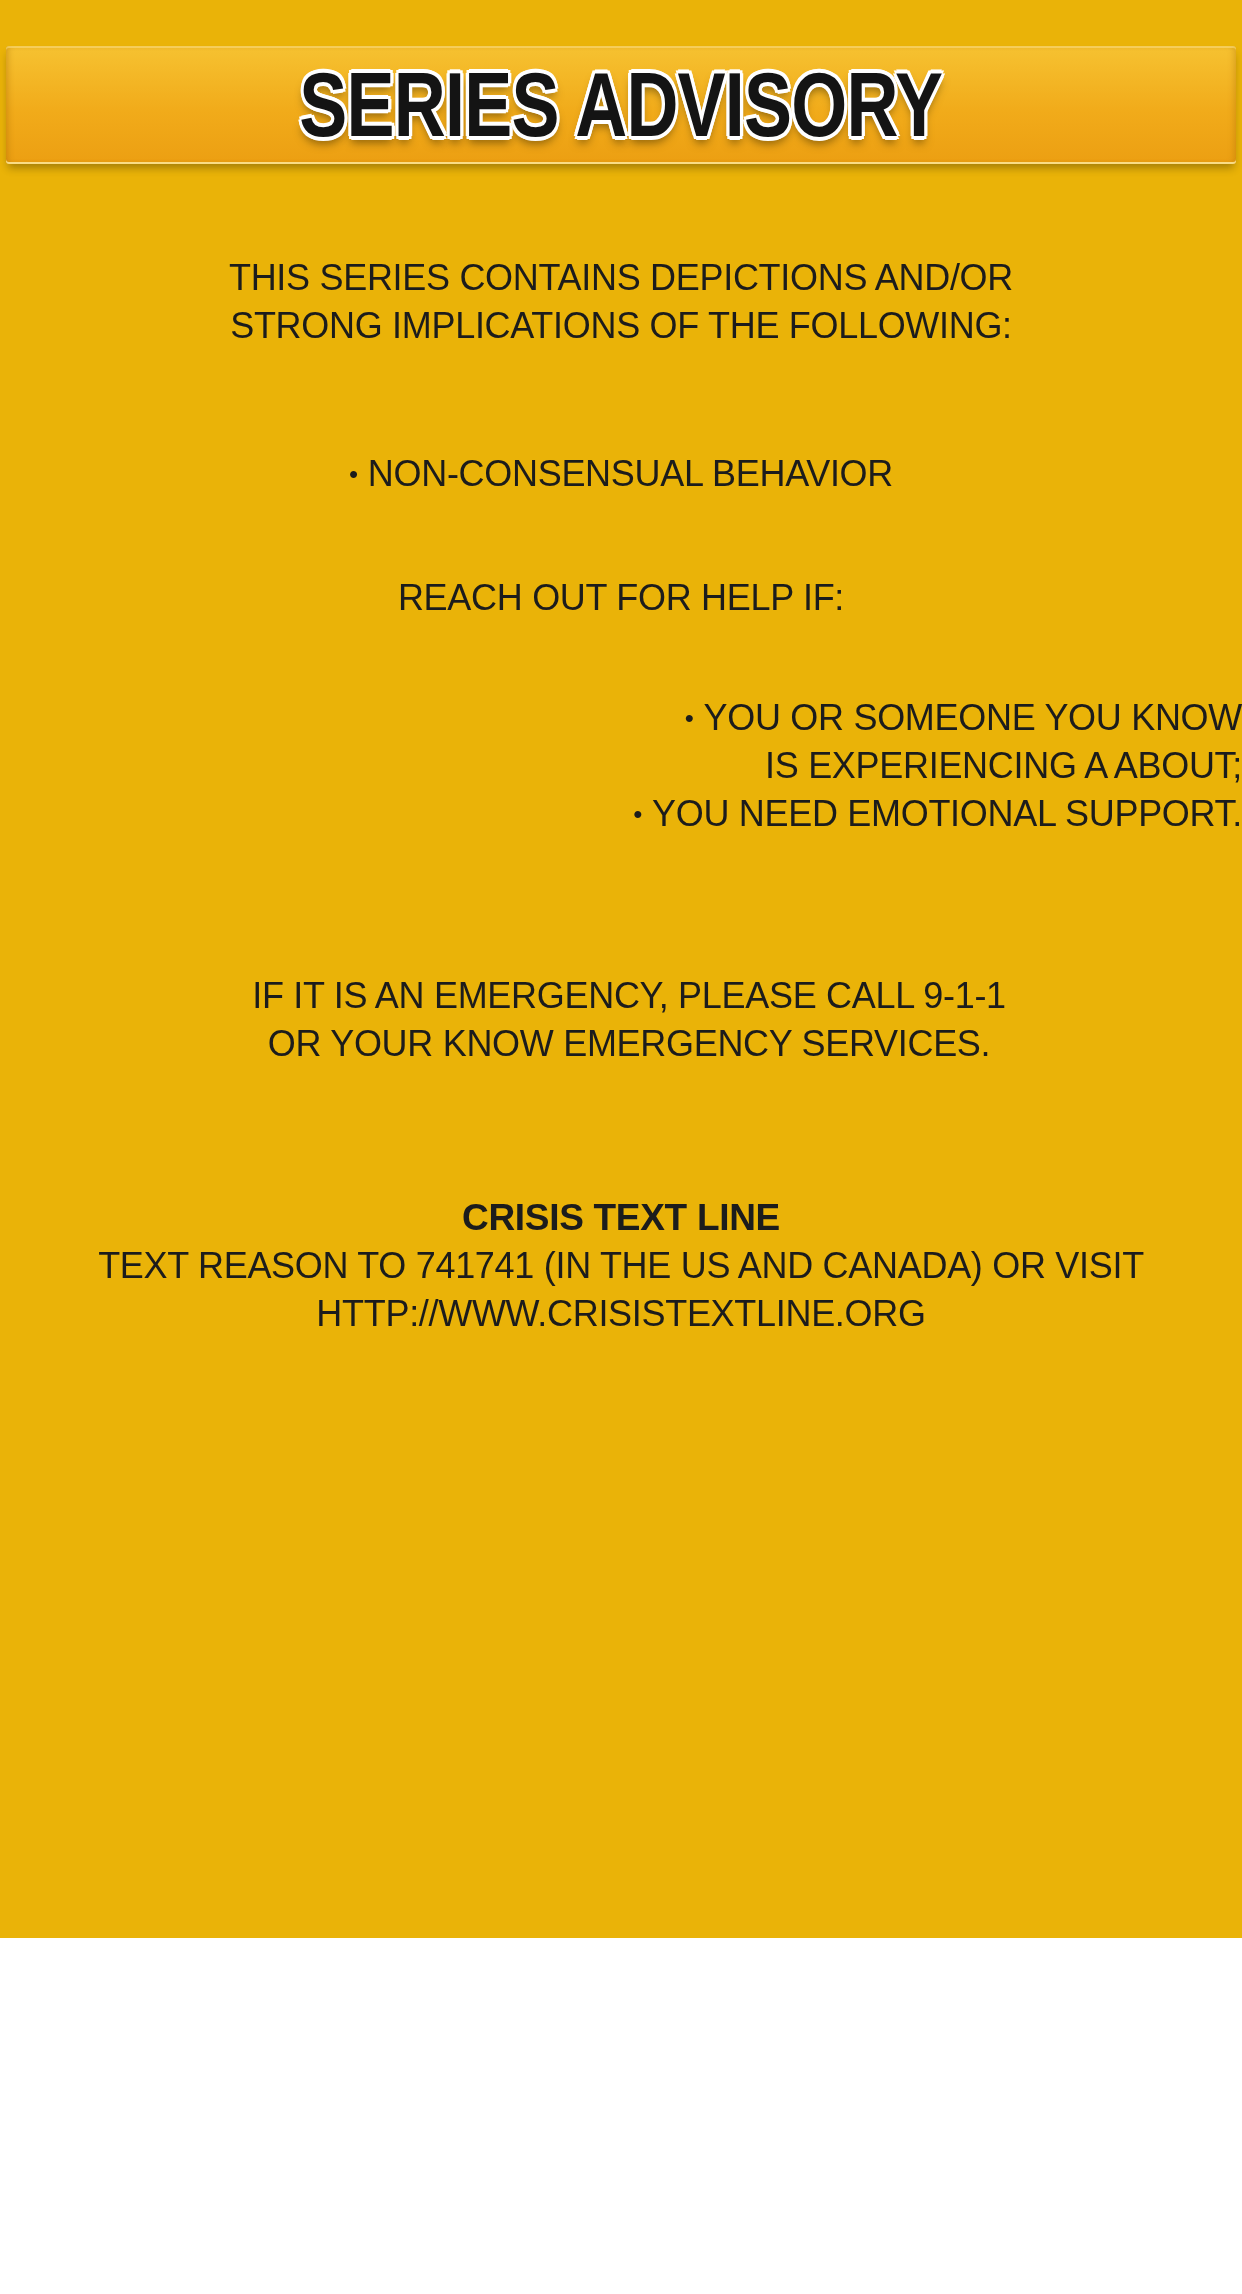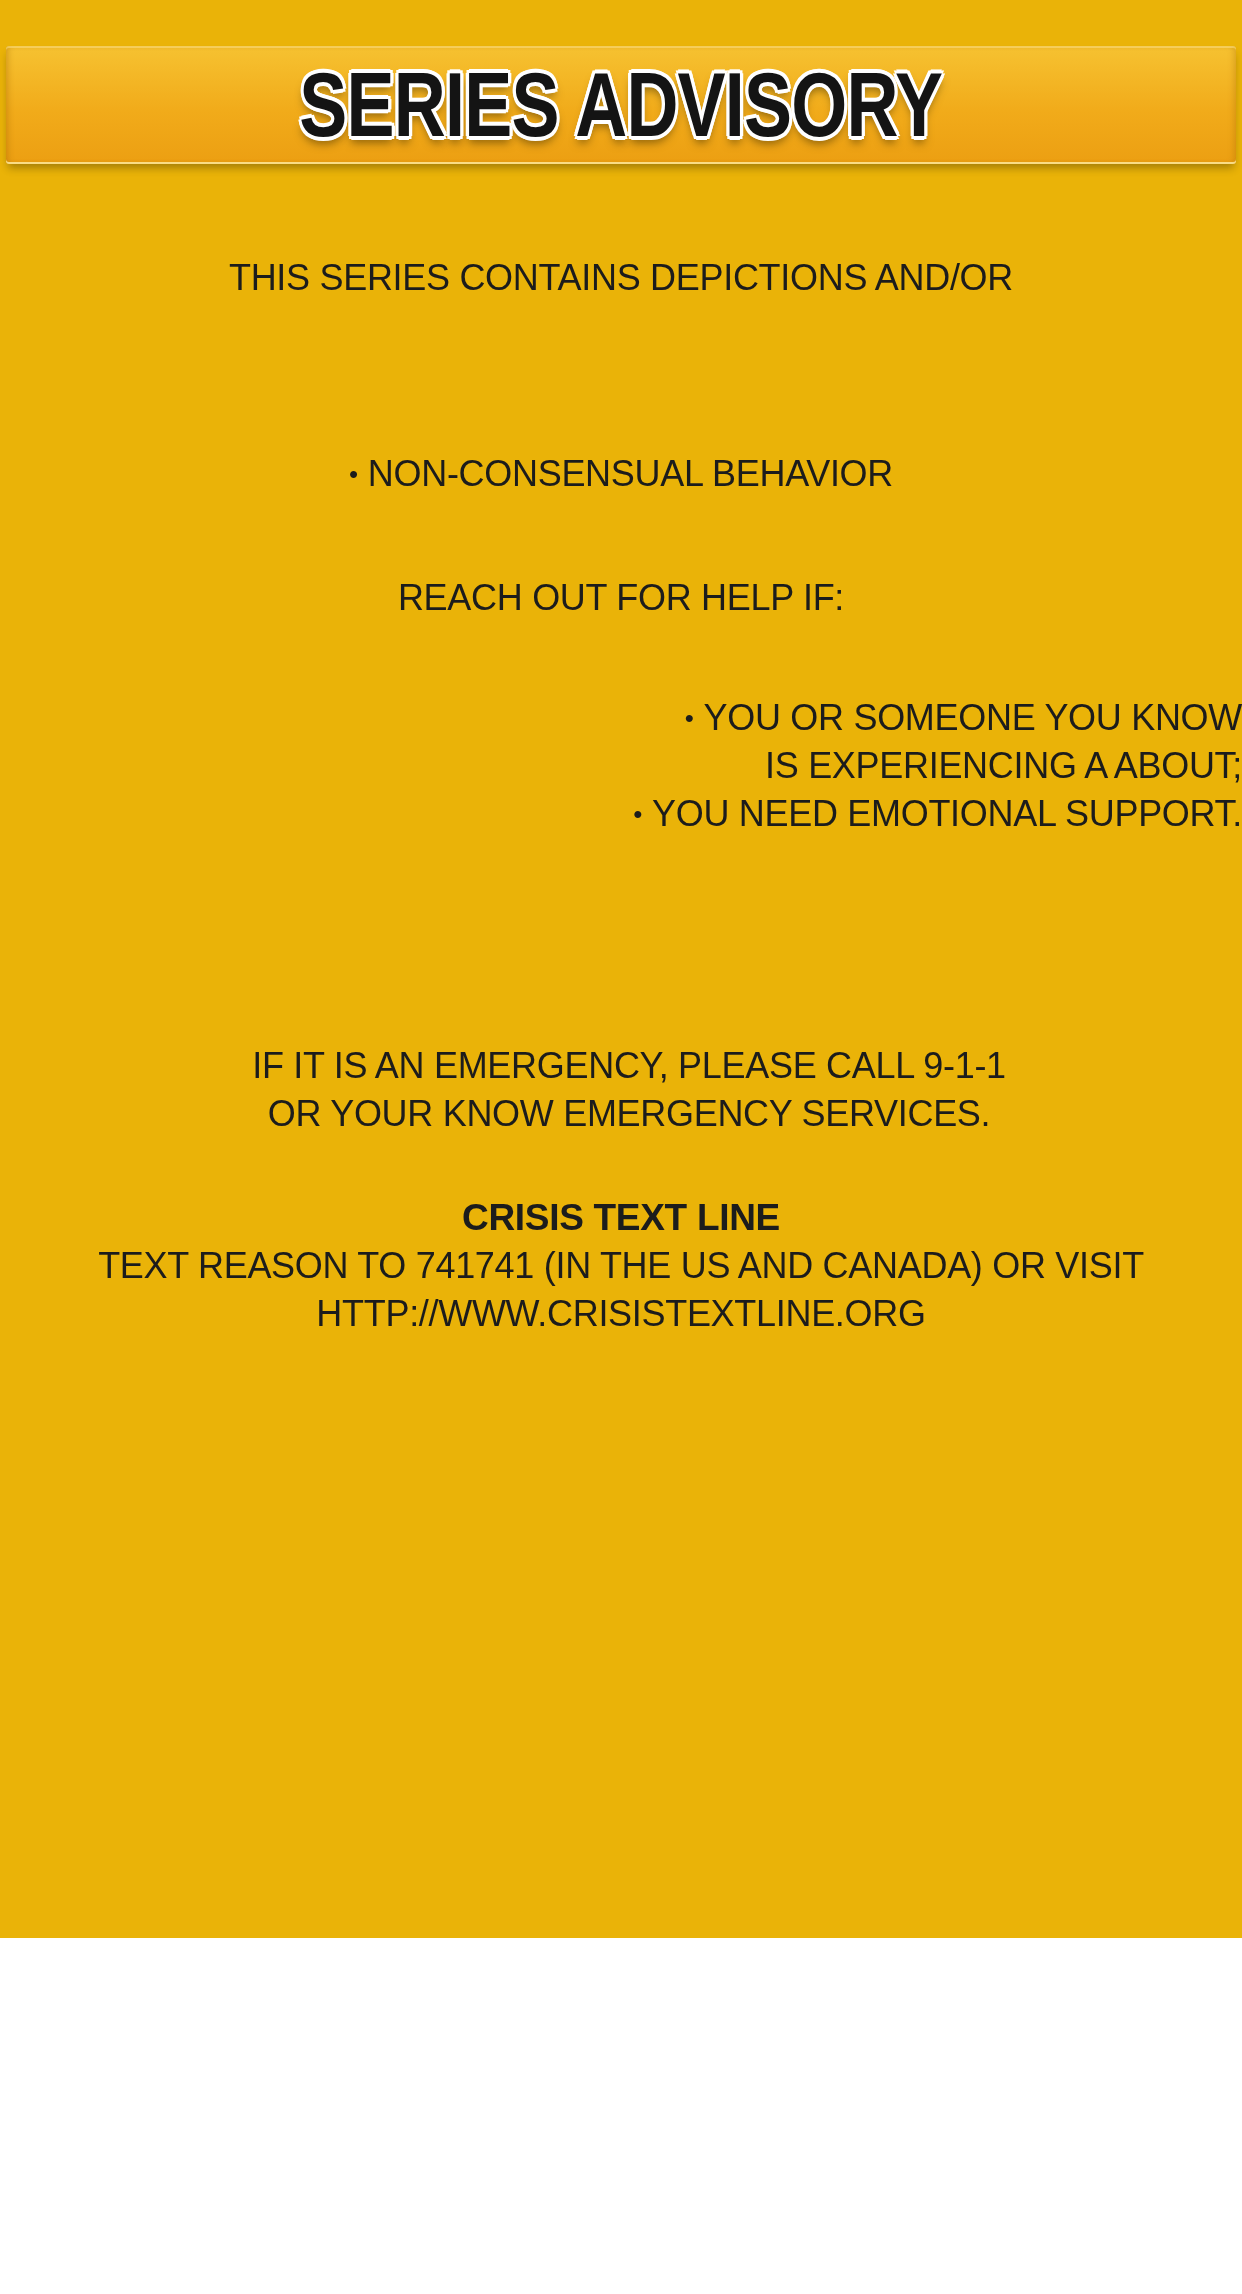"STRONG IMPLICATIONS OF THE FOLLOWING:" span.line { html: none -> <span>STRONG IMPLICATIONS OF THE FOLLOWING:</span> }
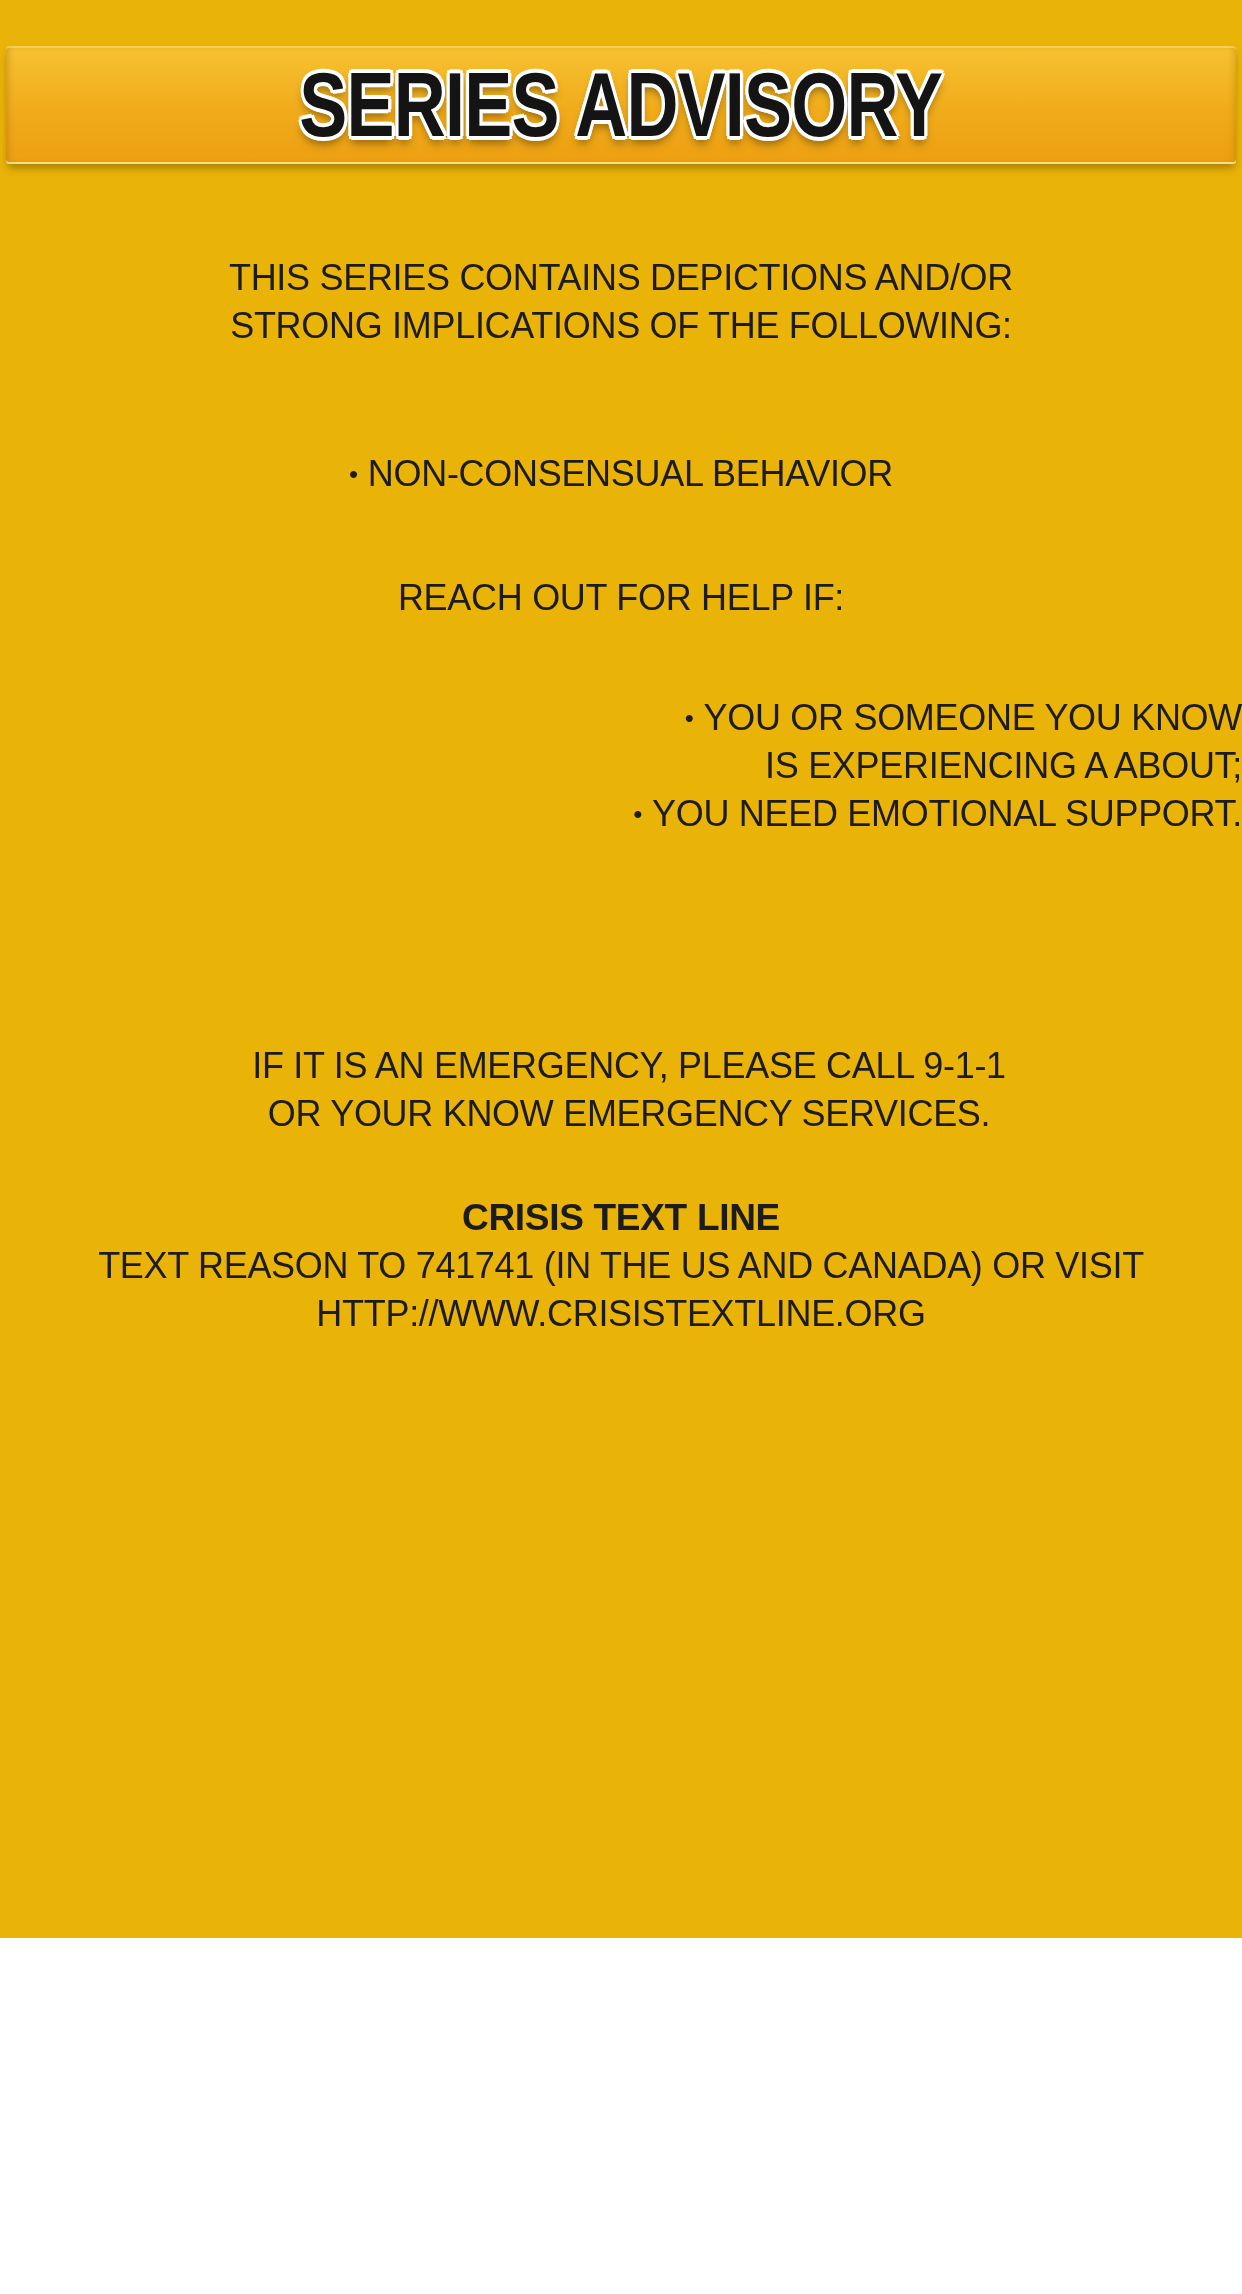"IF IT IS AN EMERGENCY," .emergency { top: 1026px -> 956px }
